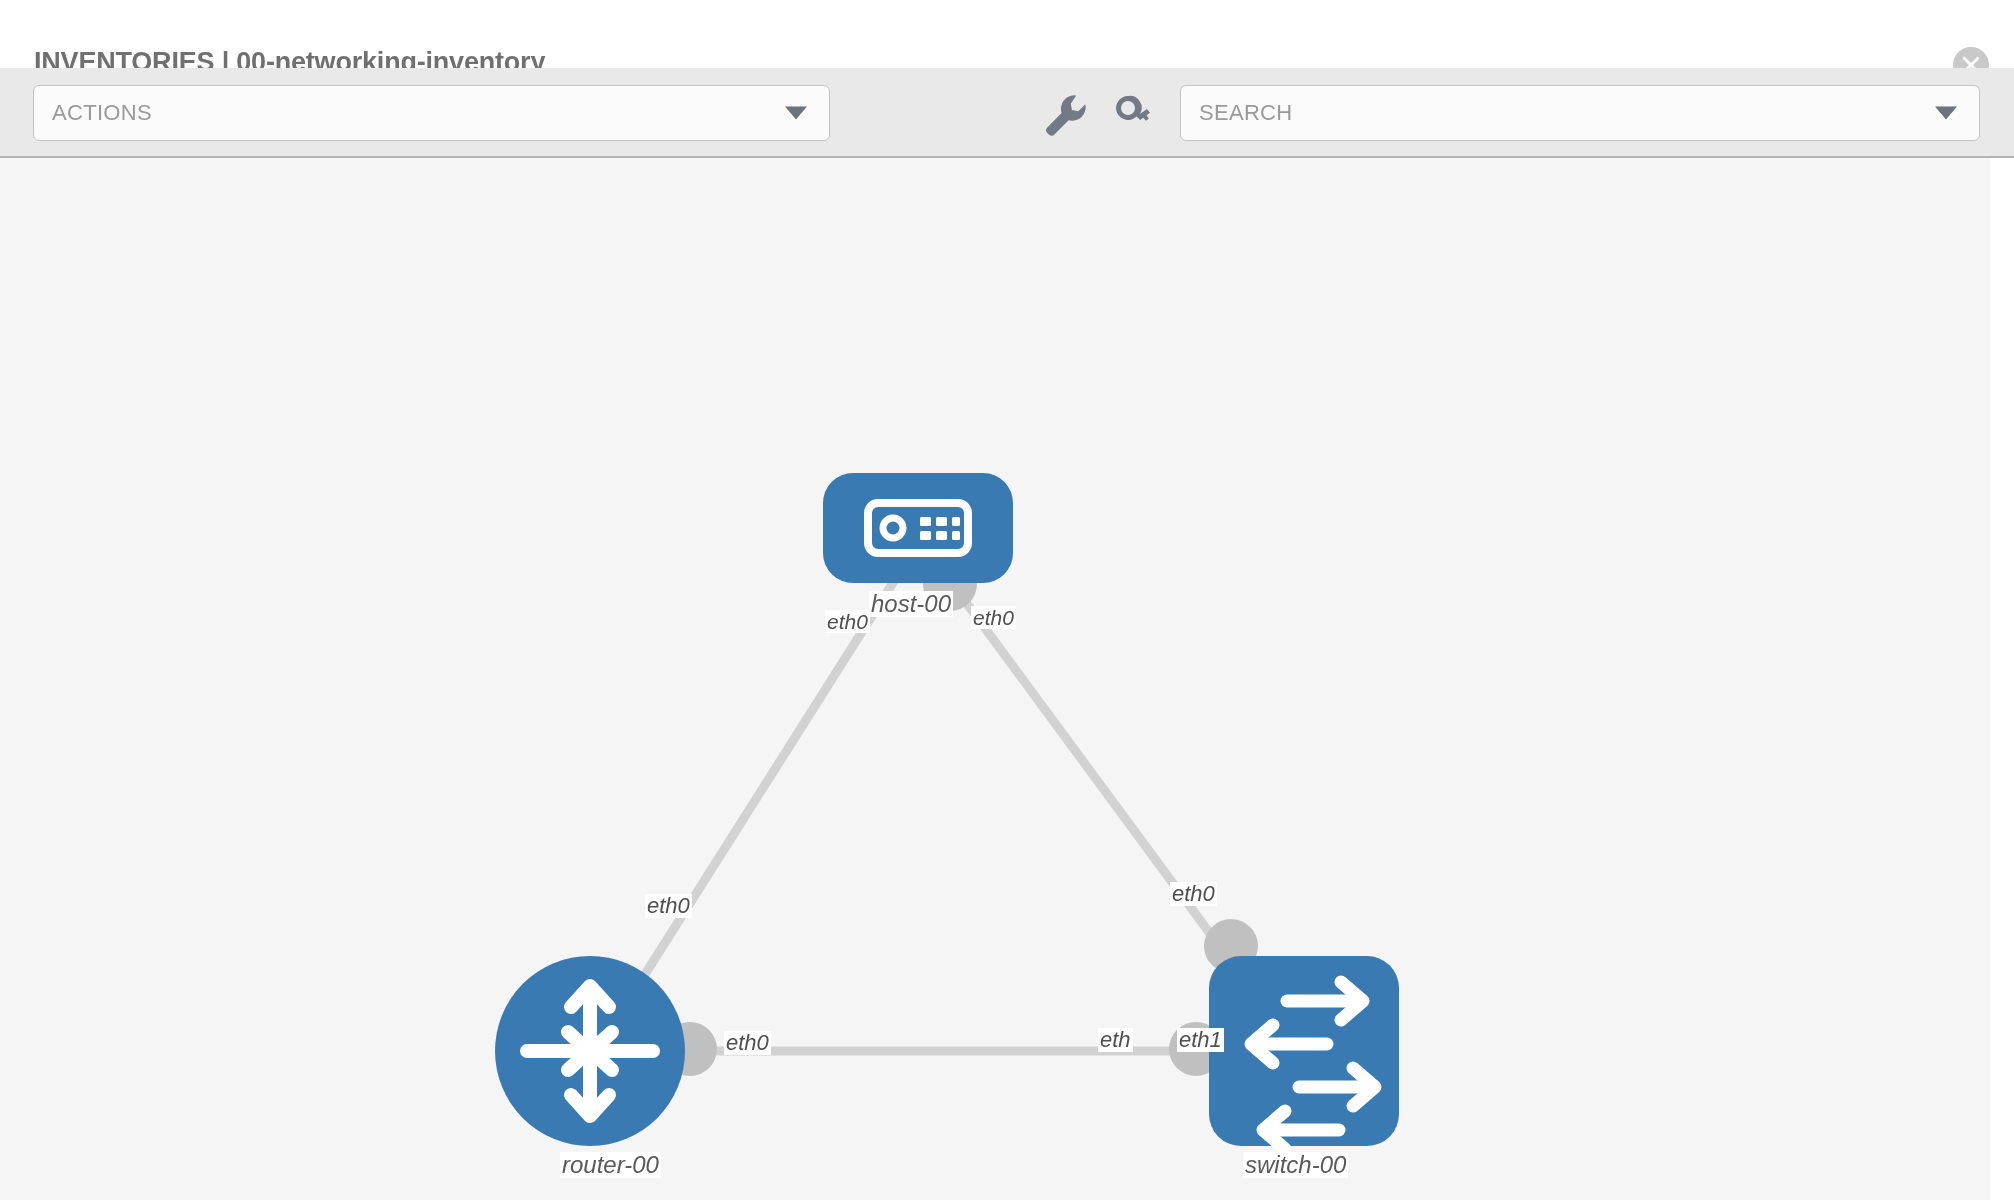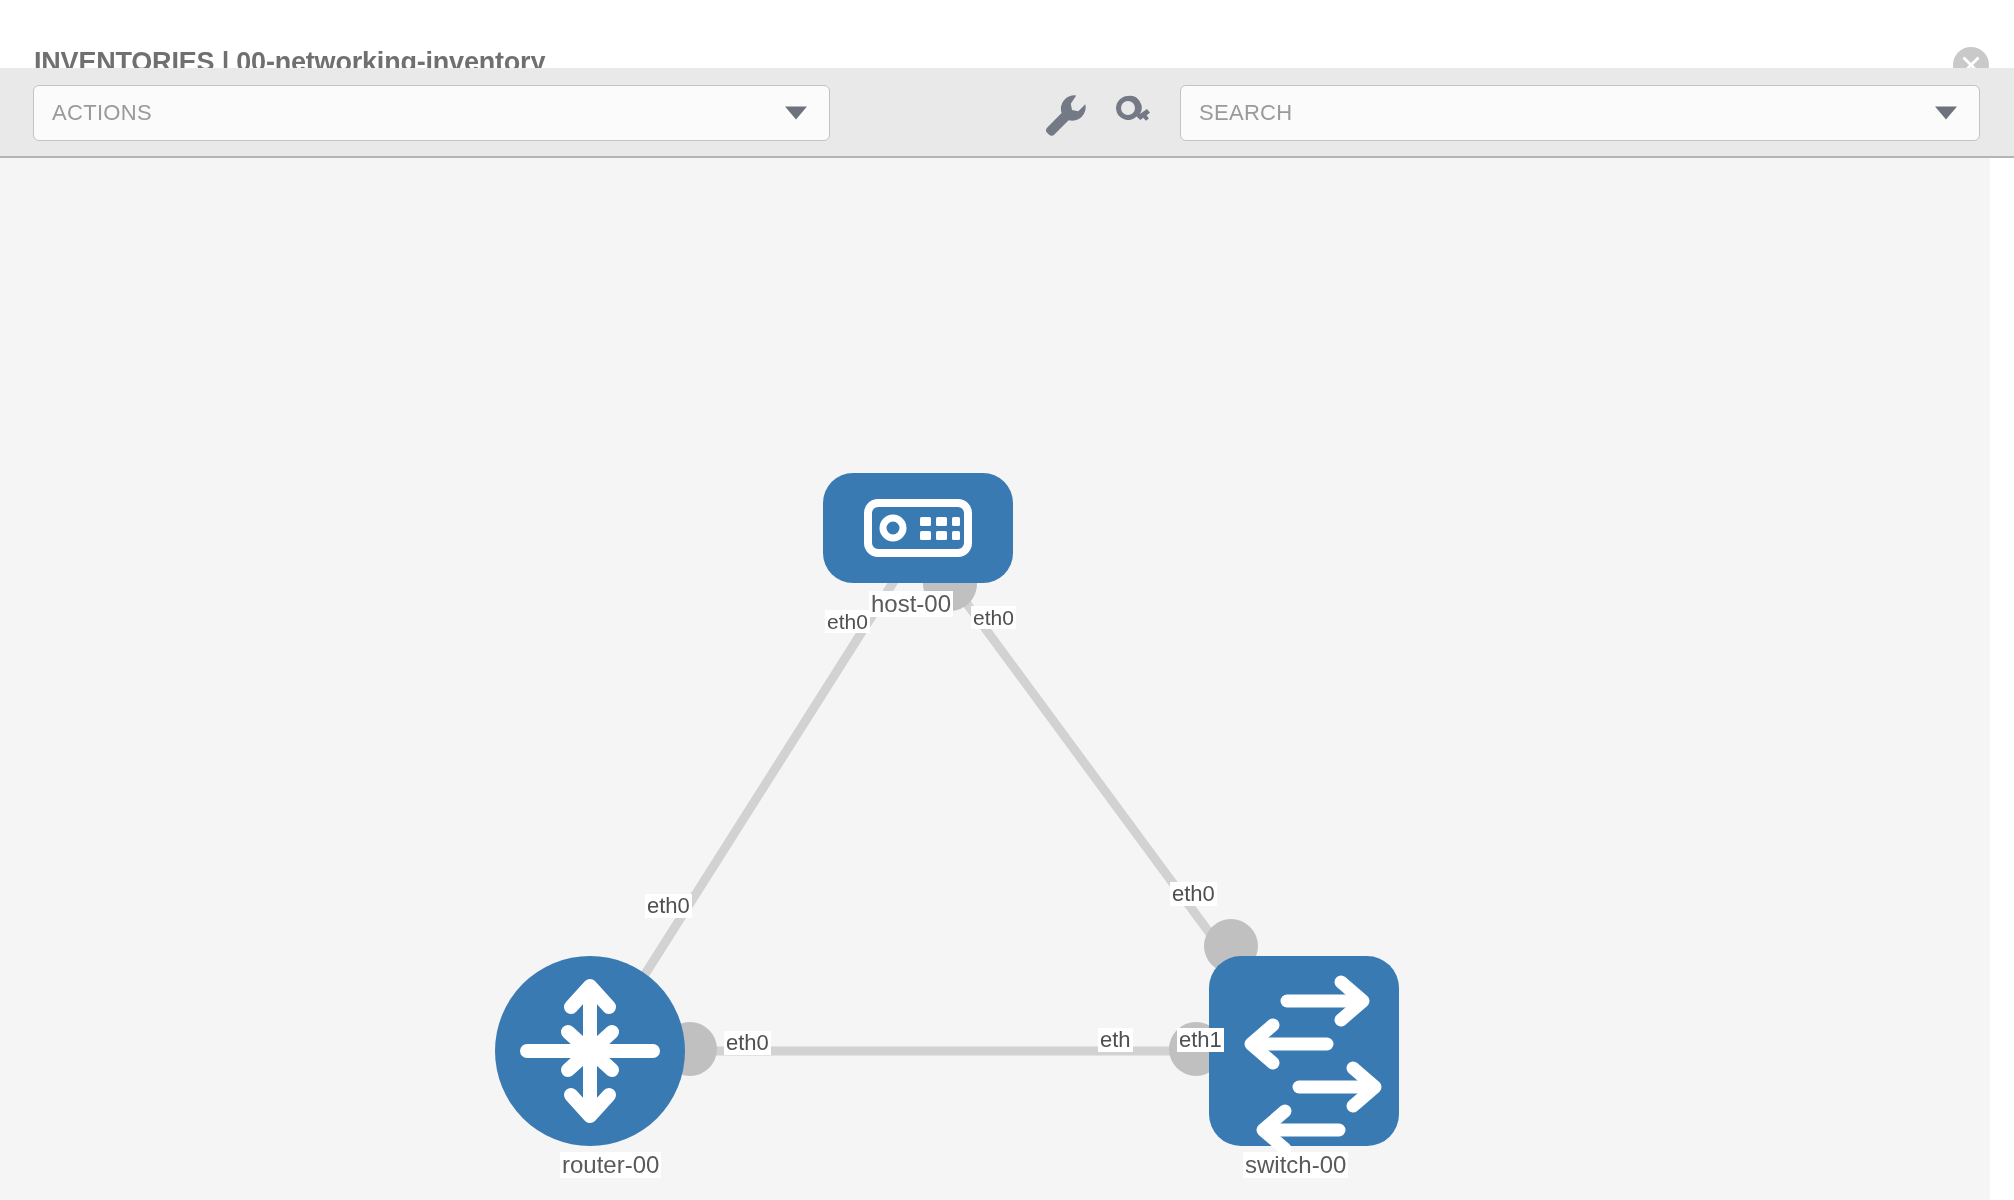"eth0" .canvas { font-style: none -> italic }
